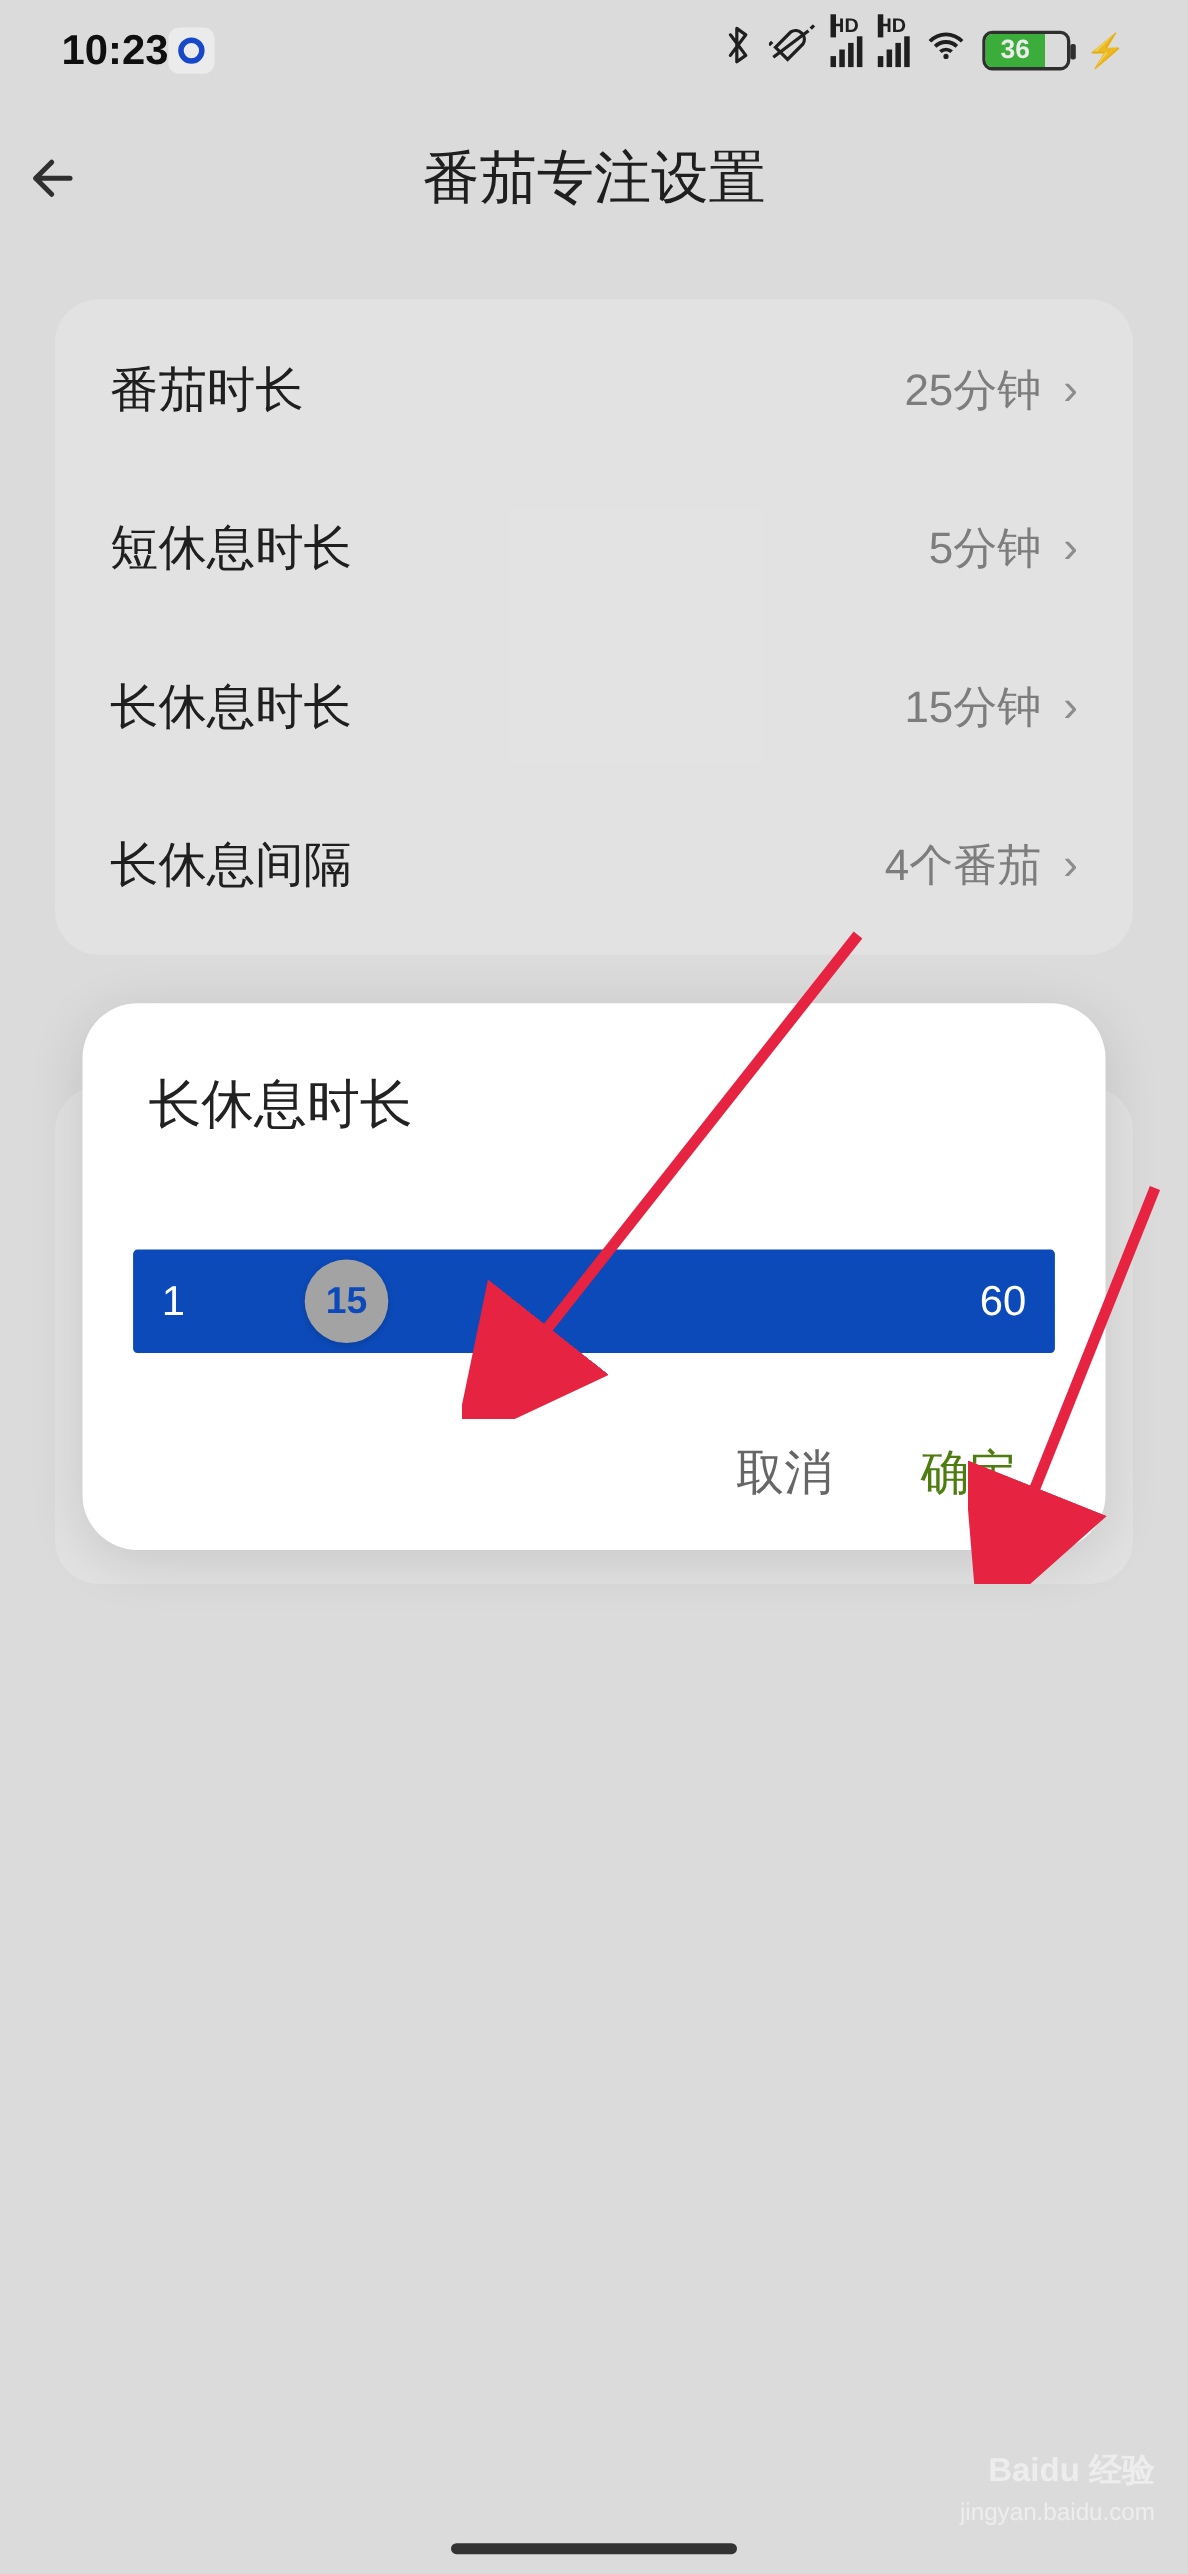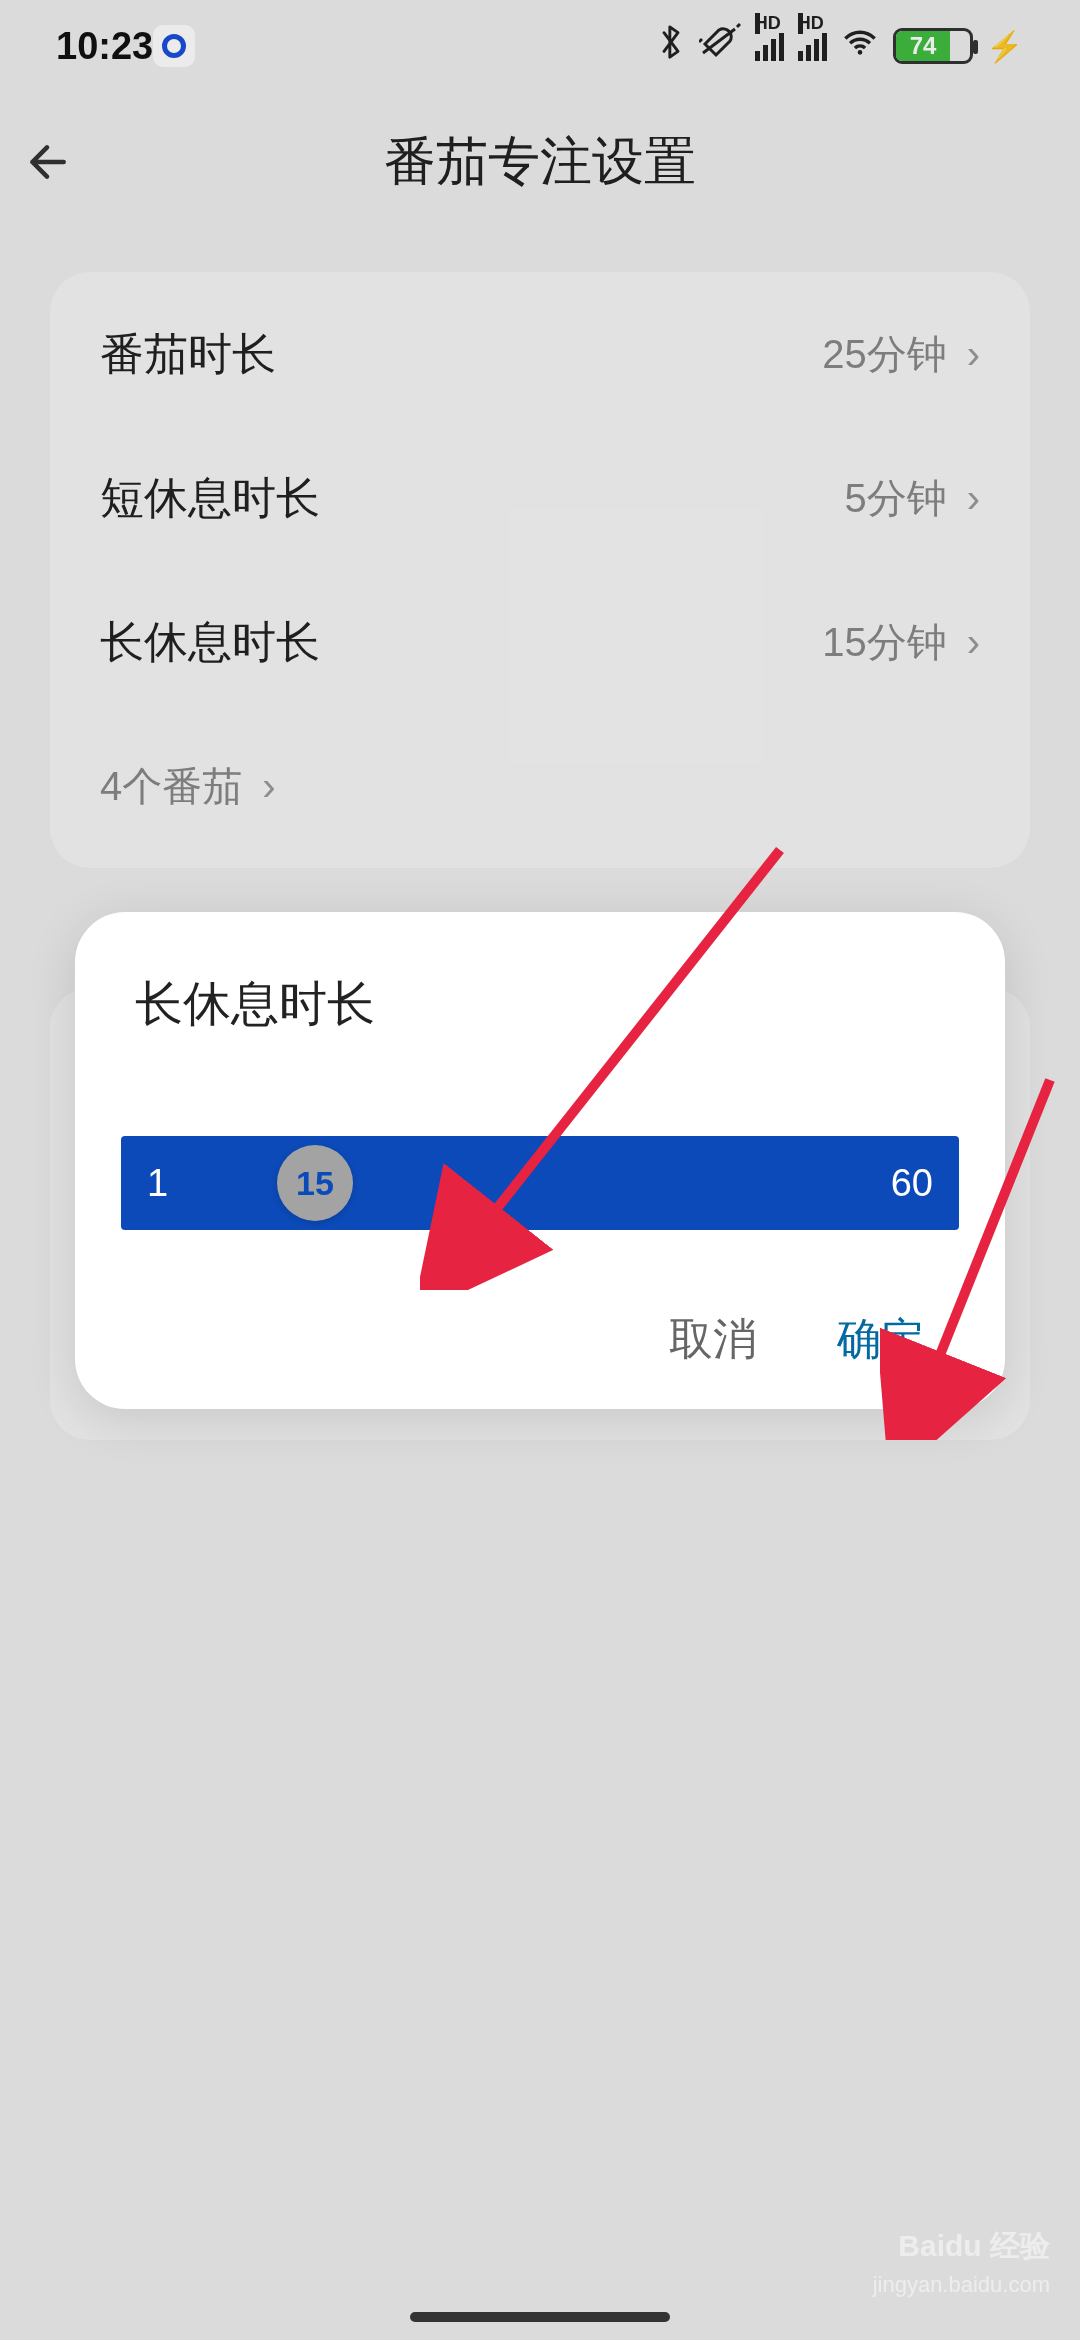"74" span.battery-fill { text: 74 -> 36 }
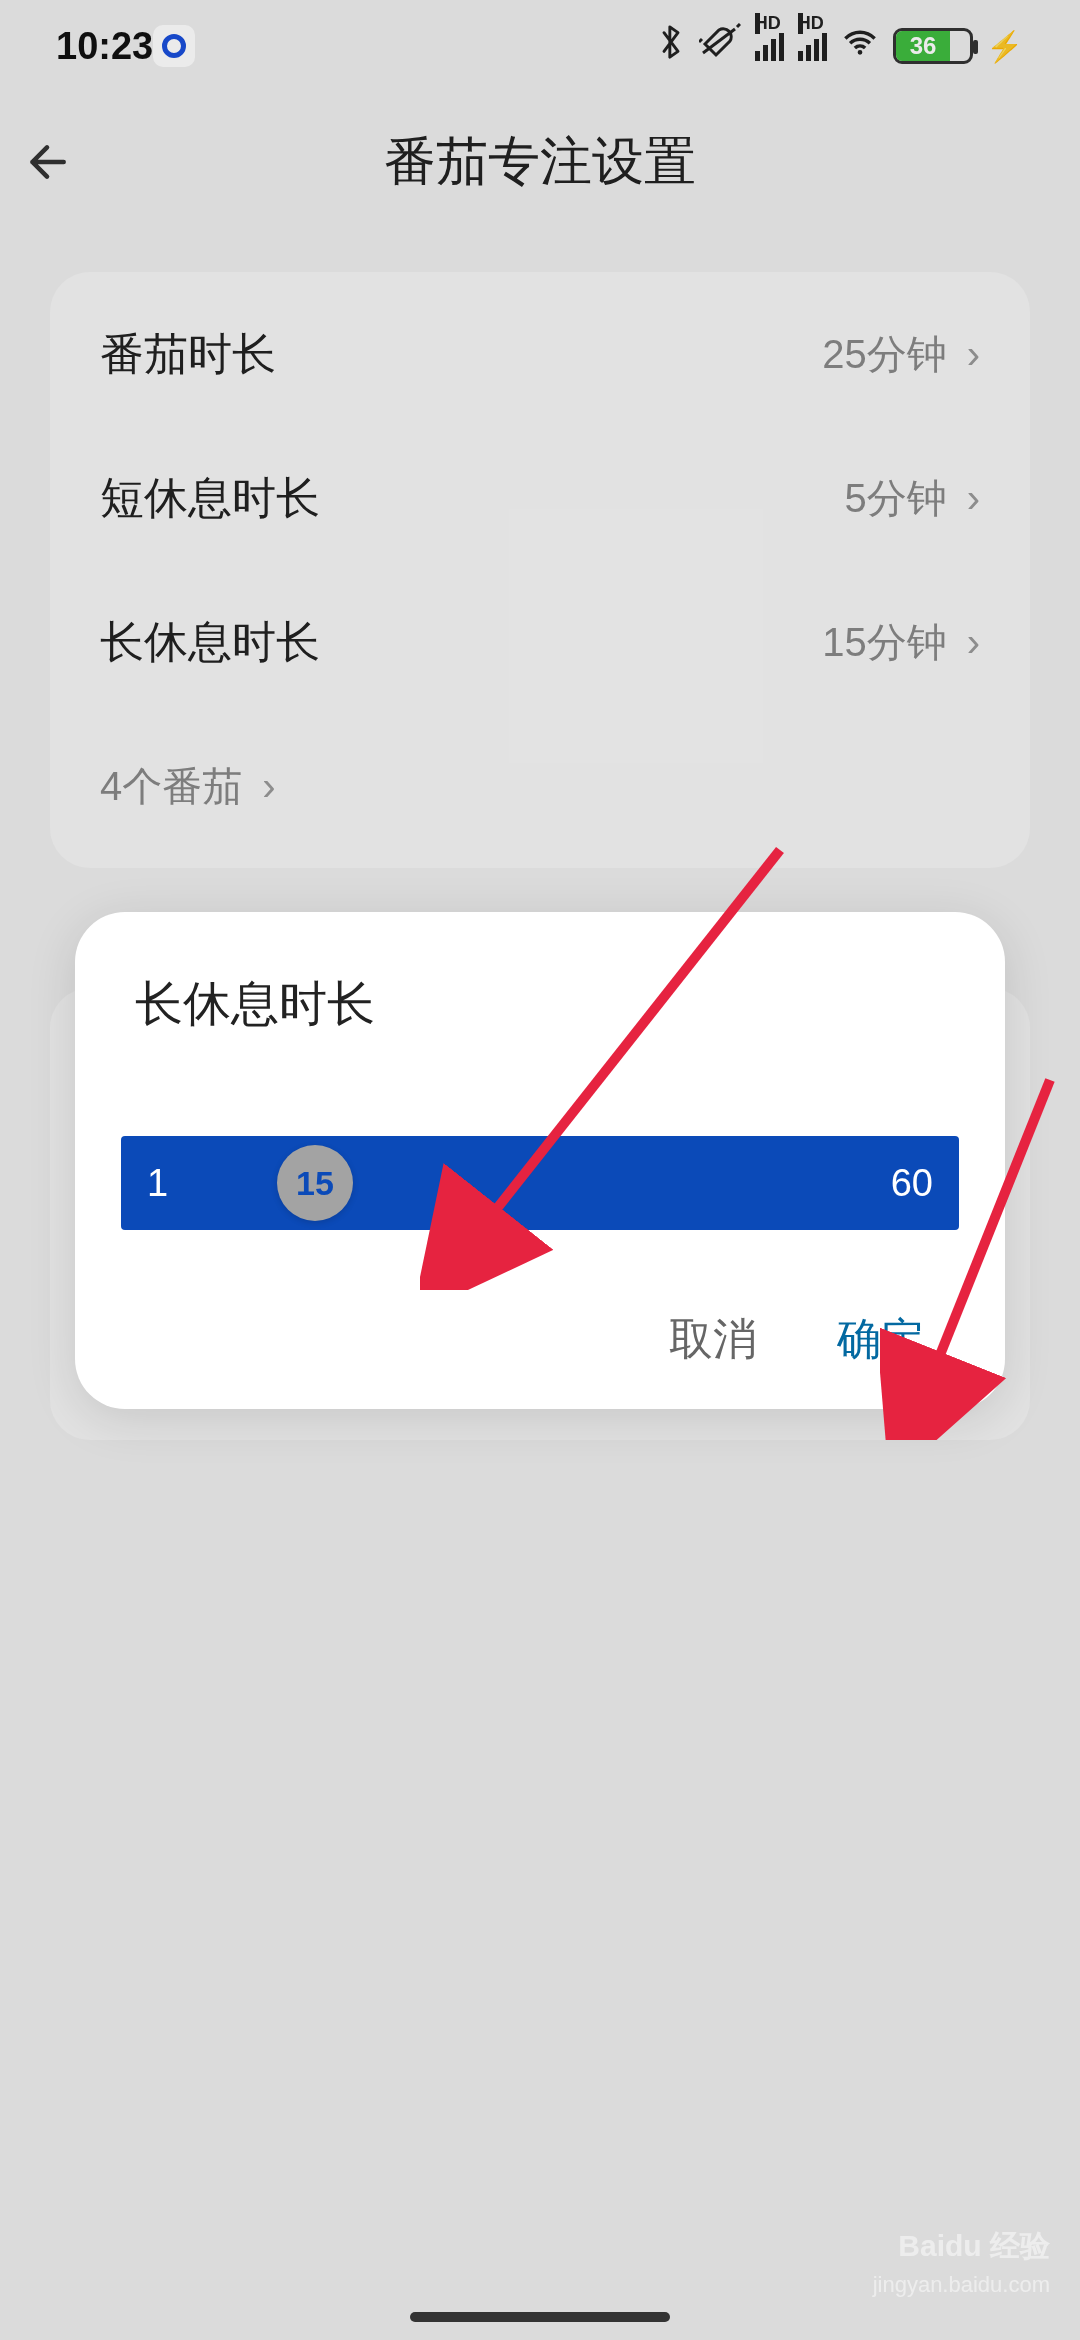"长休息间隔" span.row-label { html: none -> <span>长休息间隔</span> }
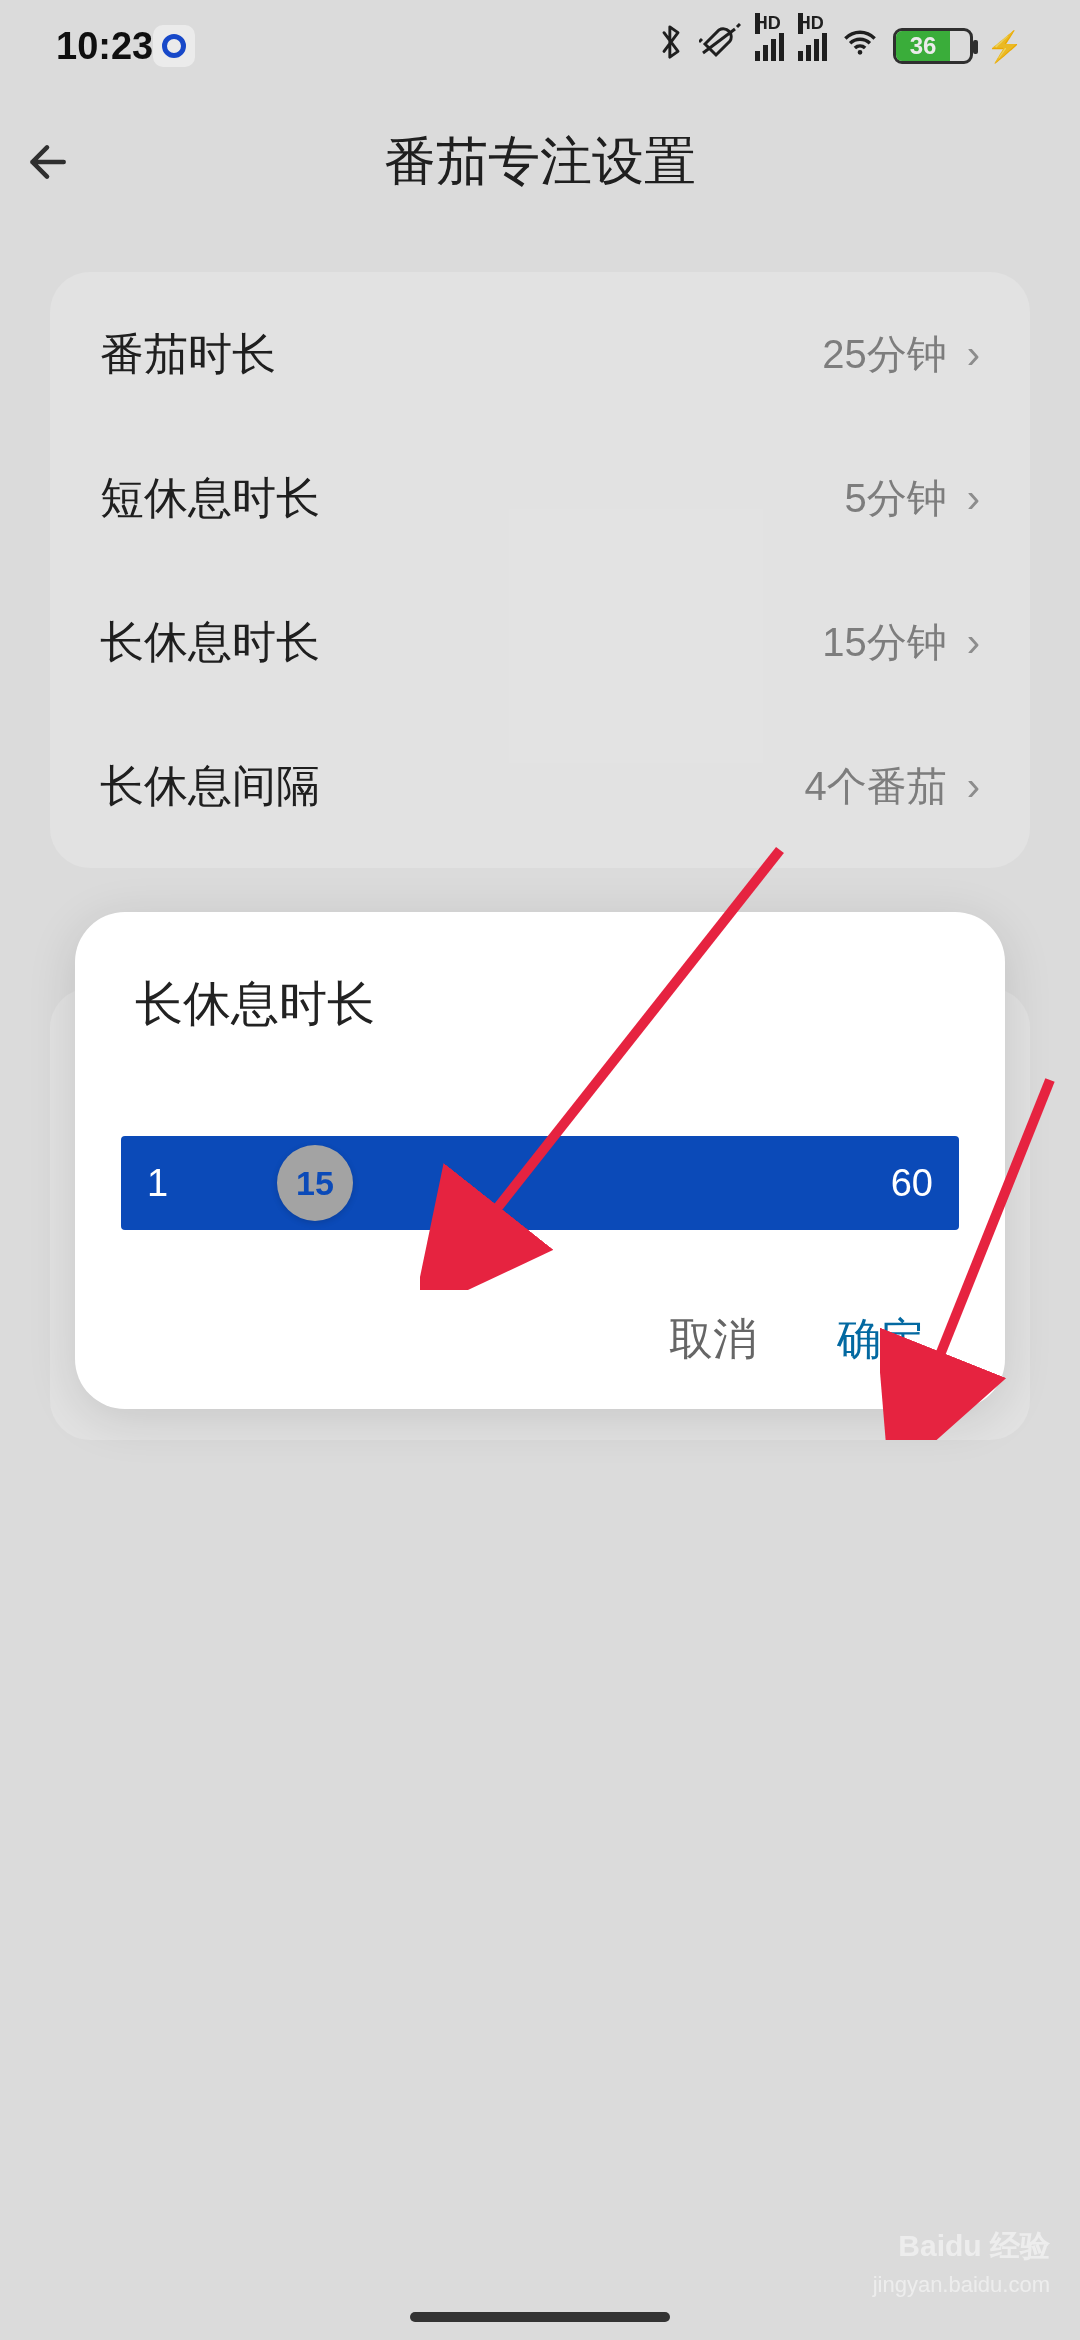"确定" .btn-ok { color: #0369a1 -> #4d7c0f }
